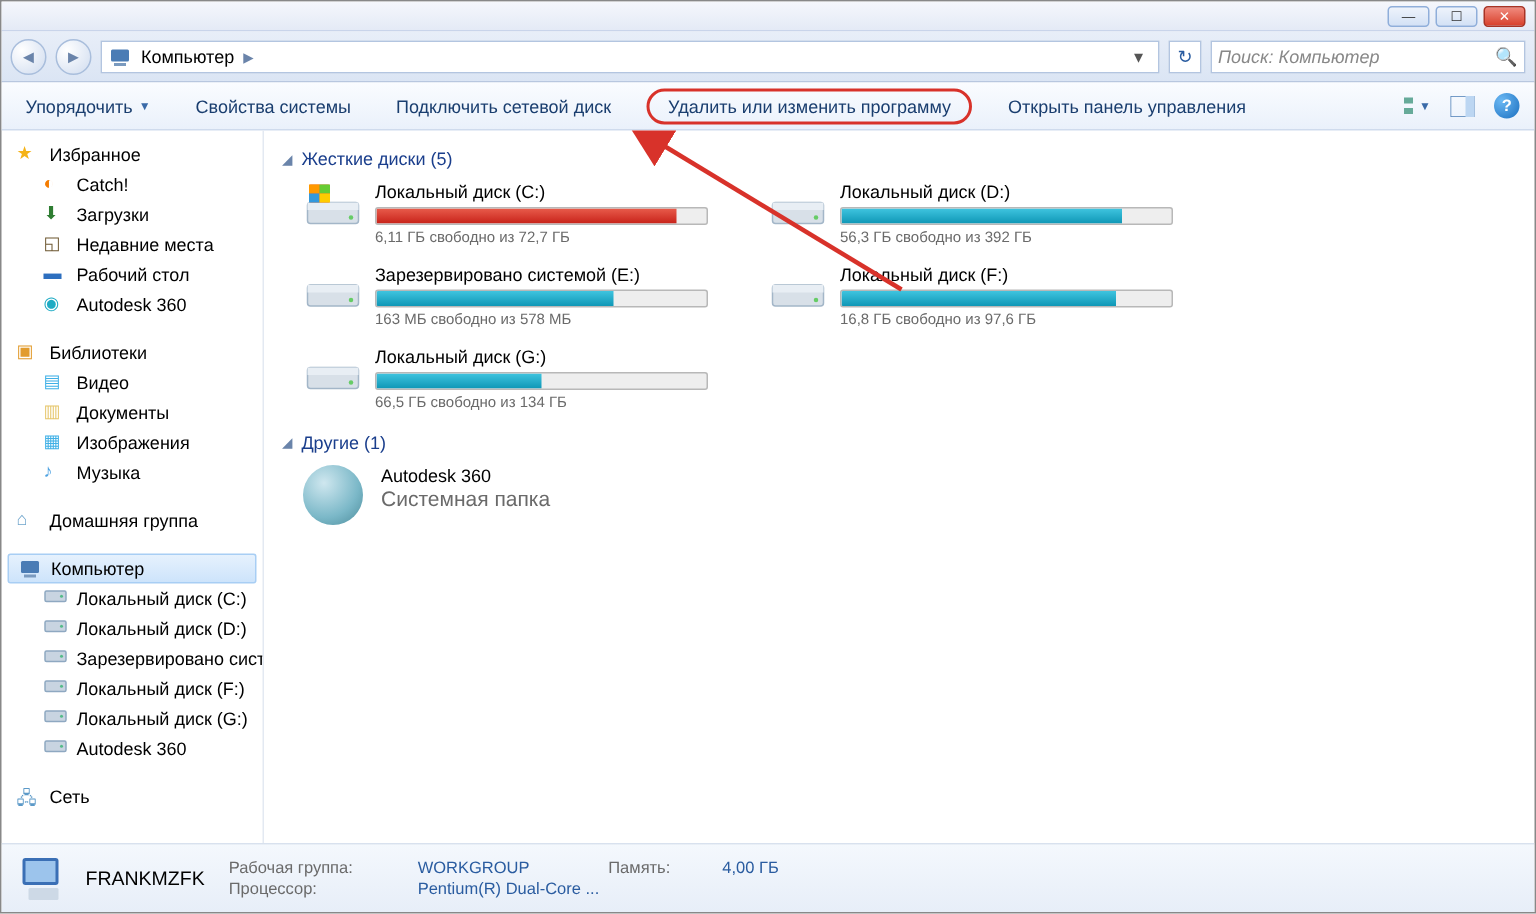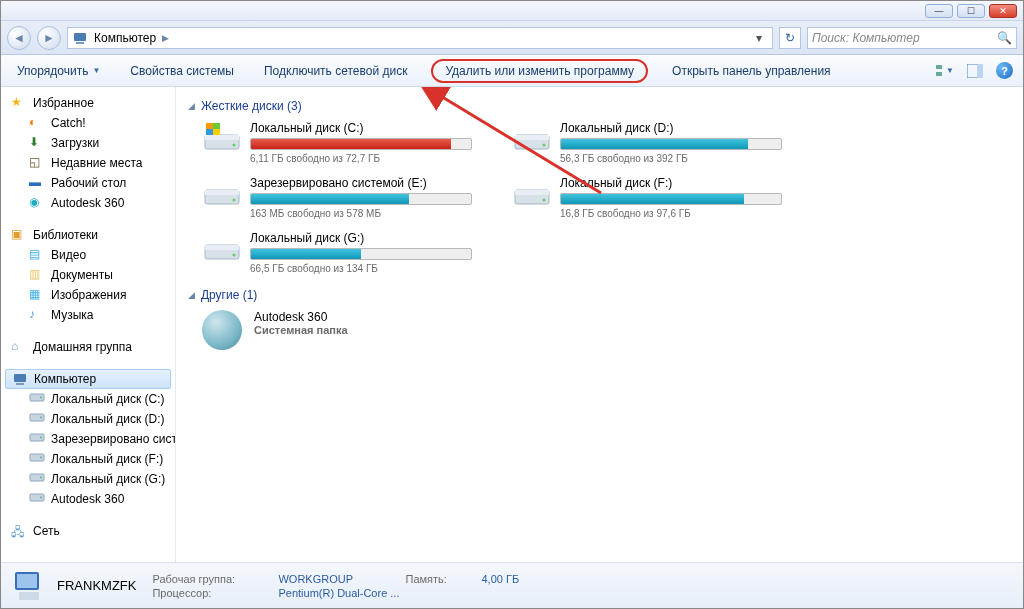"Жесткие диски (3)" span { text: 3 -> 5 }
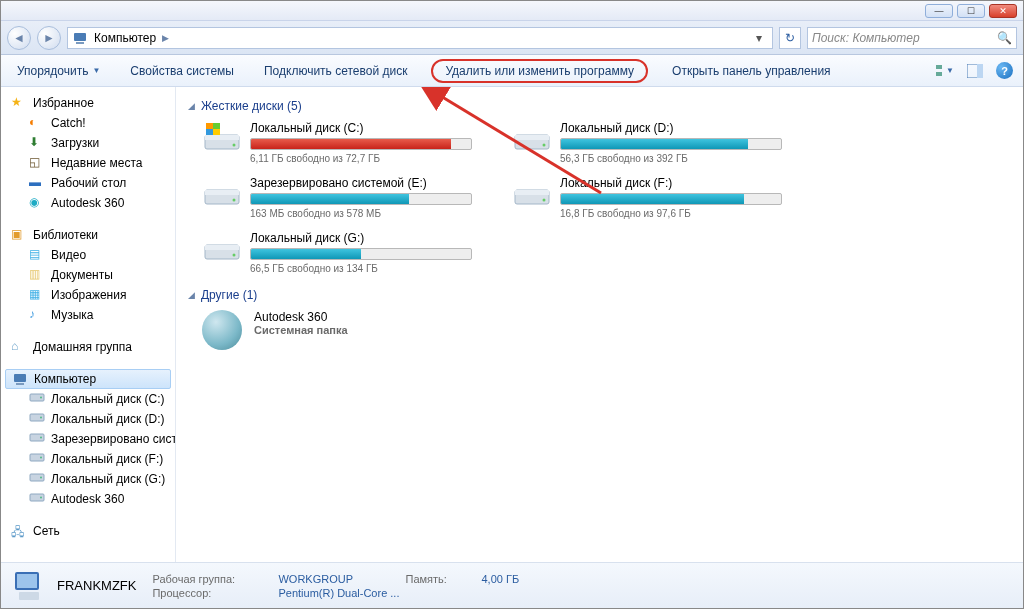"Системная папка" .other-sub { font-size: 11px -> 14px; font-weight: bold -> none }
